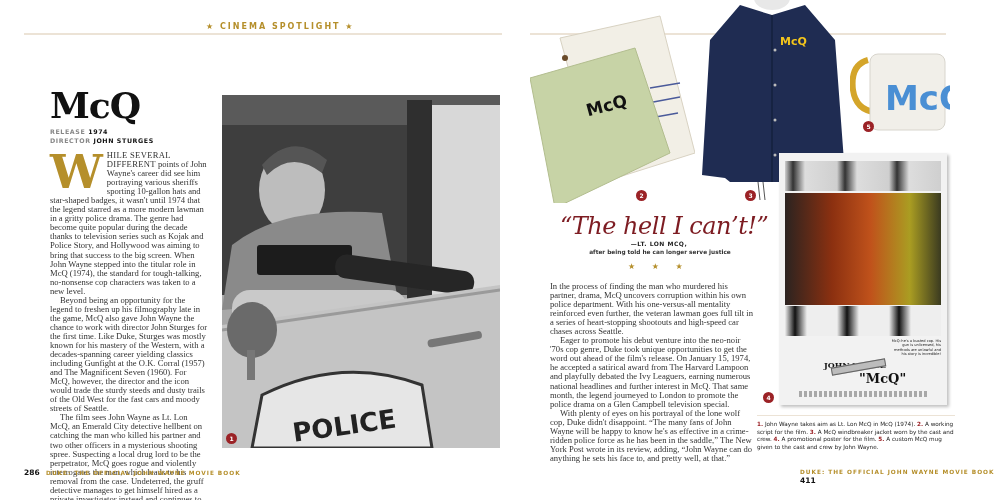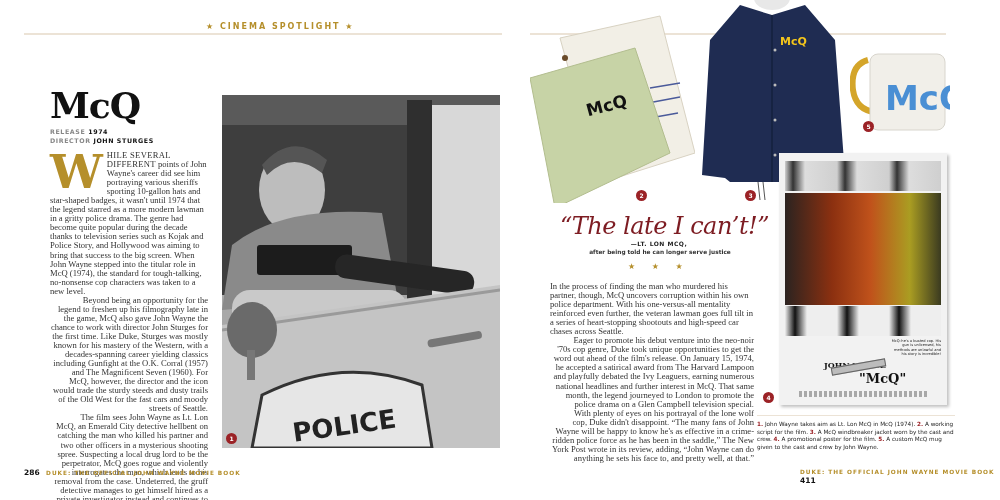"“The late I can’t!”" div.quote { text: late -> hell }
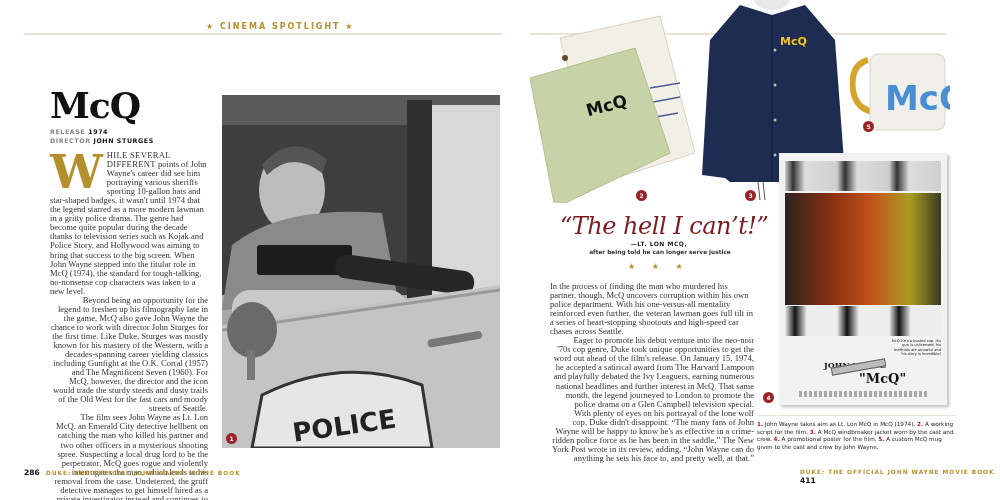"In the process of finding" p { text: though -> drama }
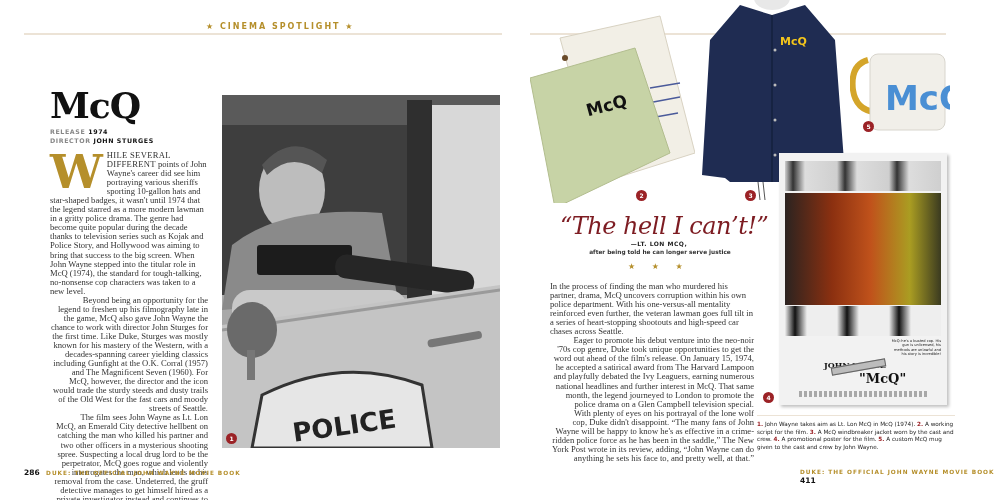"Beyond being an opportunity for" .body-text p+p { text-align: right -> none }
